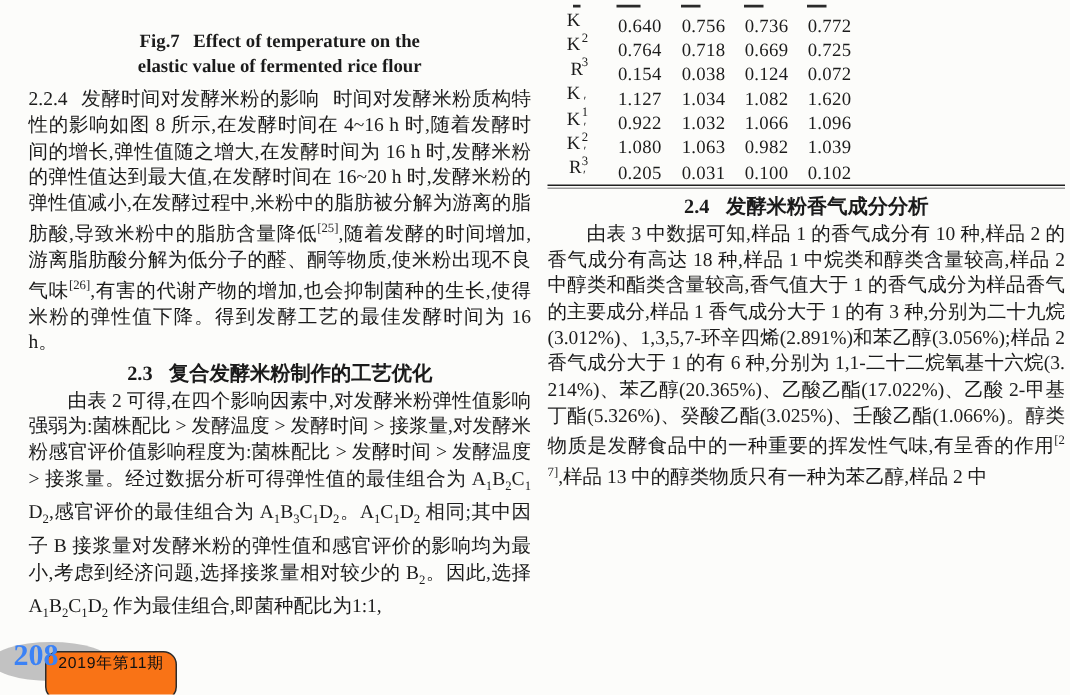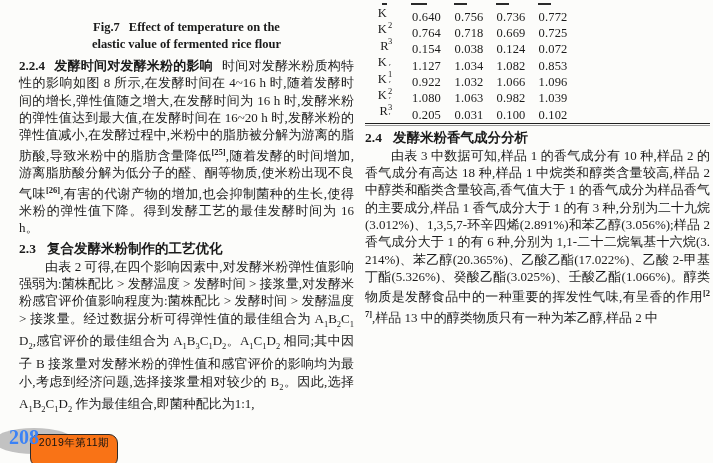"2.2.4" .inb { font-weight: bold -> normal }
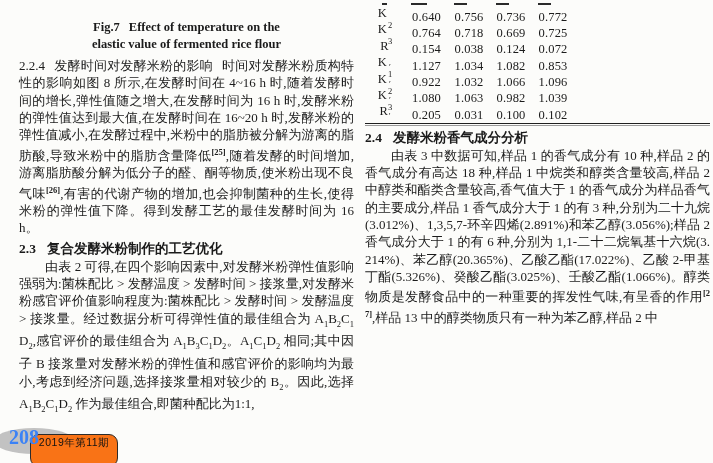"0.853" span.tval { text: 0.853 -> 1.620 }
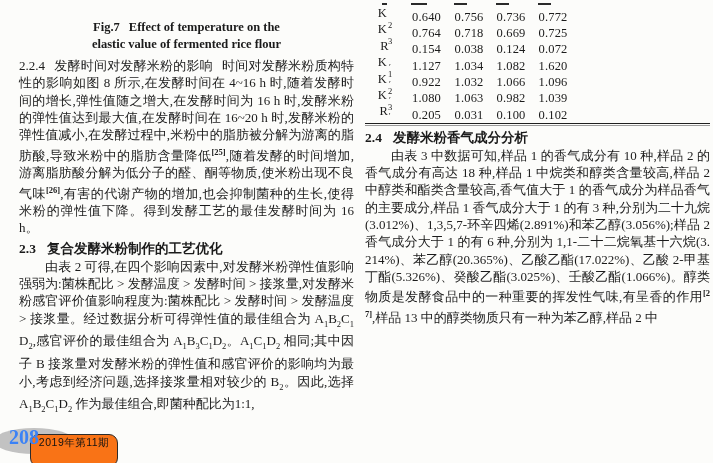"2.4 发酵米粉香气成分分析" .sec-heading { text-align: none -> center }
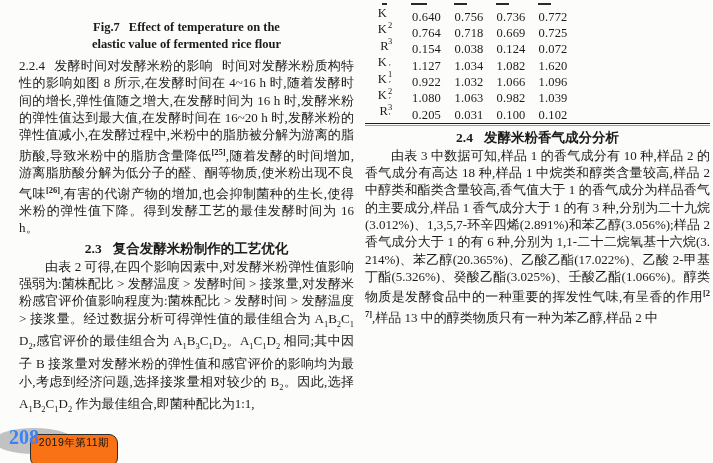"[25]" .para sup { font-weight: bold -> none }
